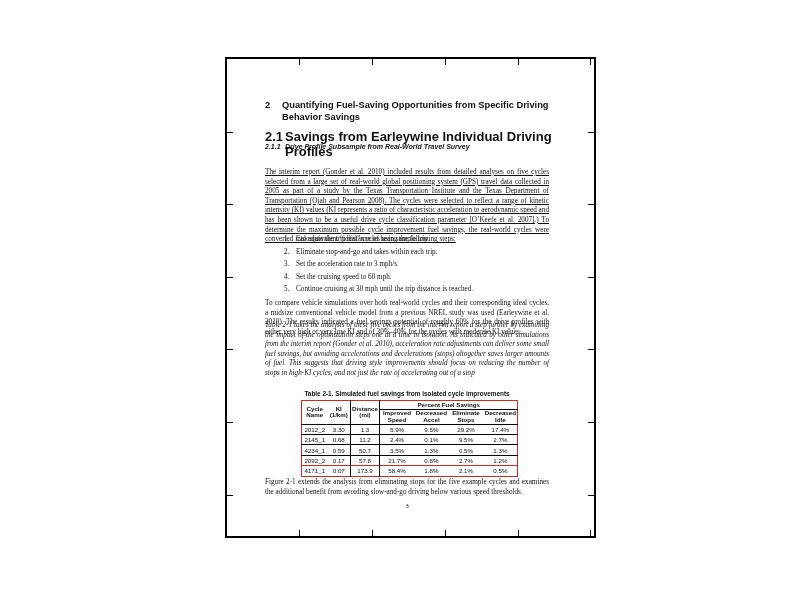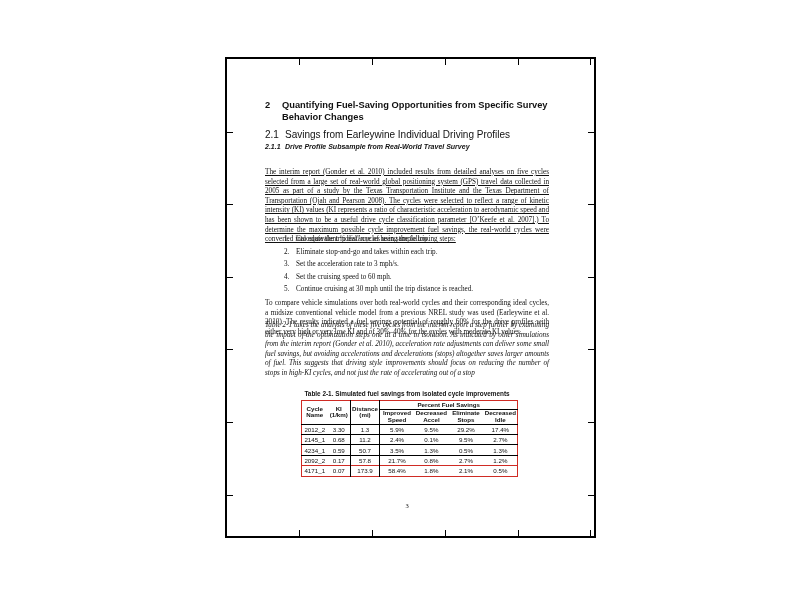"Quantifying Fuel-Saving Opportunities" span.txt { text: Survey Behavior Changes -> Driving Behavior Savings }
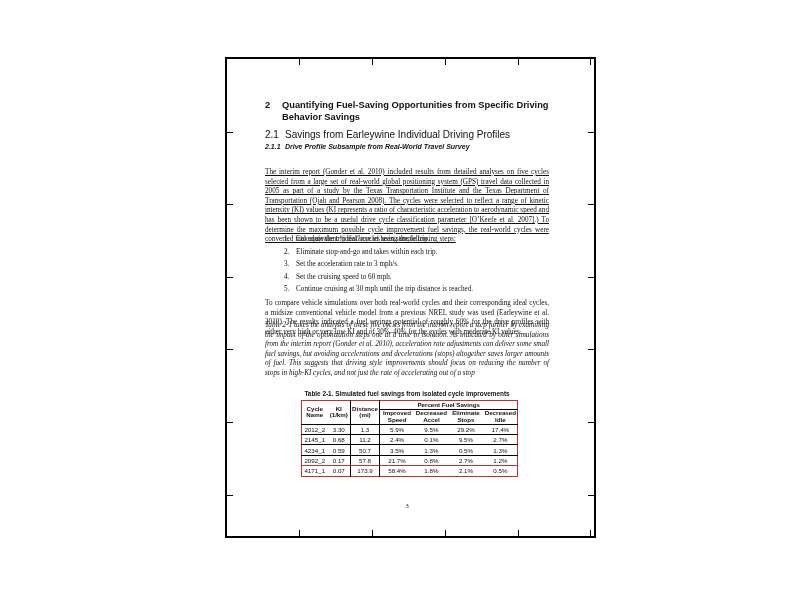"2.1" .h2 { font-size: 10px -> 13px; font-weight: normal -> bold }
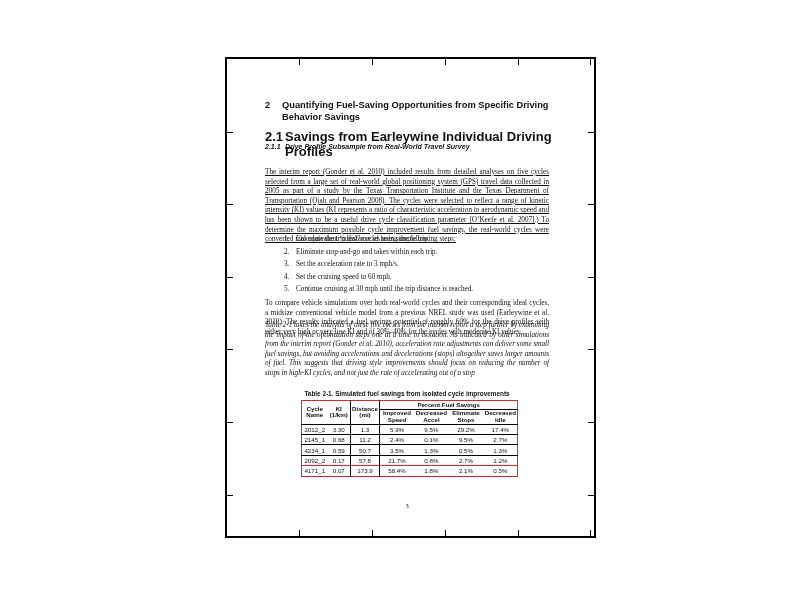"Figure 2-1 extends the analysis" div.abs { html: none -> <div>Figure 2-1 extends the analysis from eliminating stops for the five example cycles and examines the additional benefit from avoiding slow-and-go driving below various speed thresholds.</div> }
